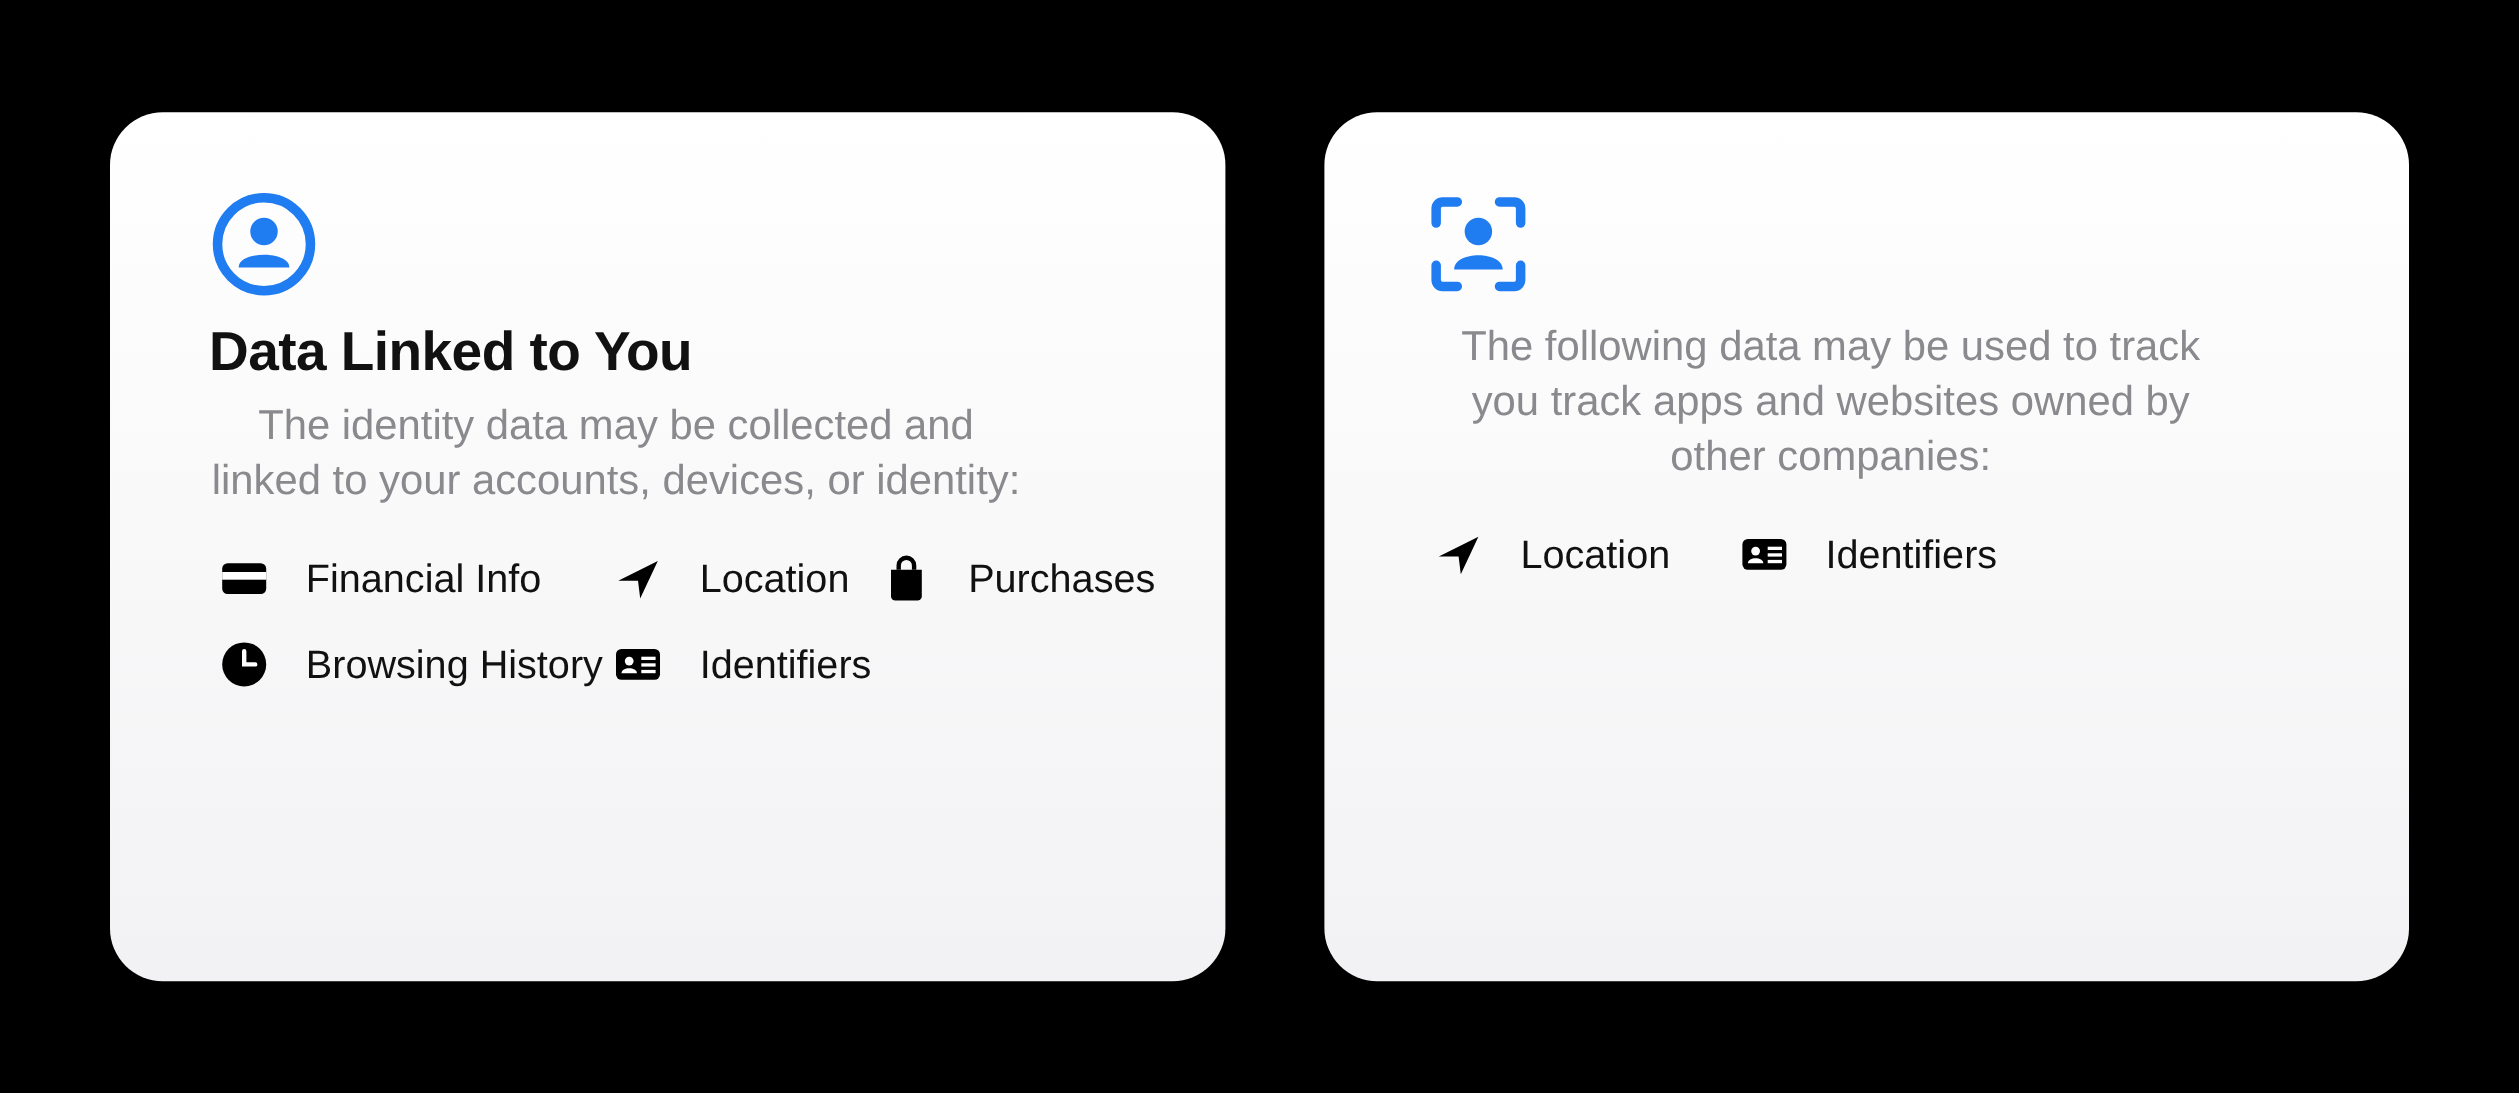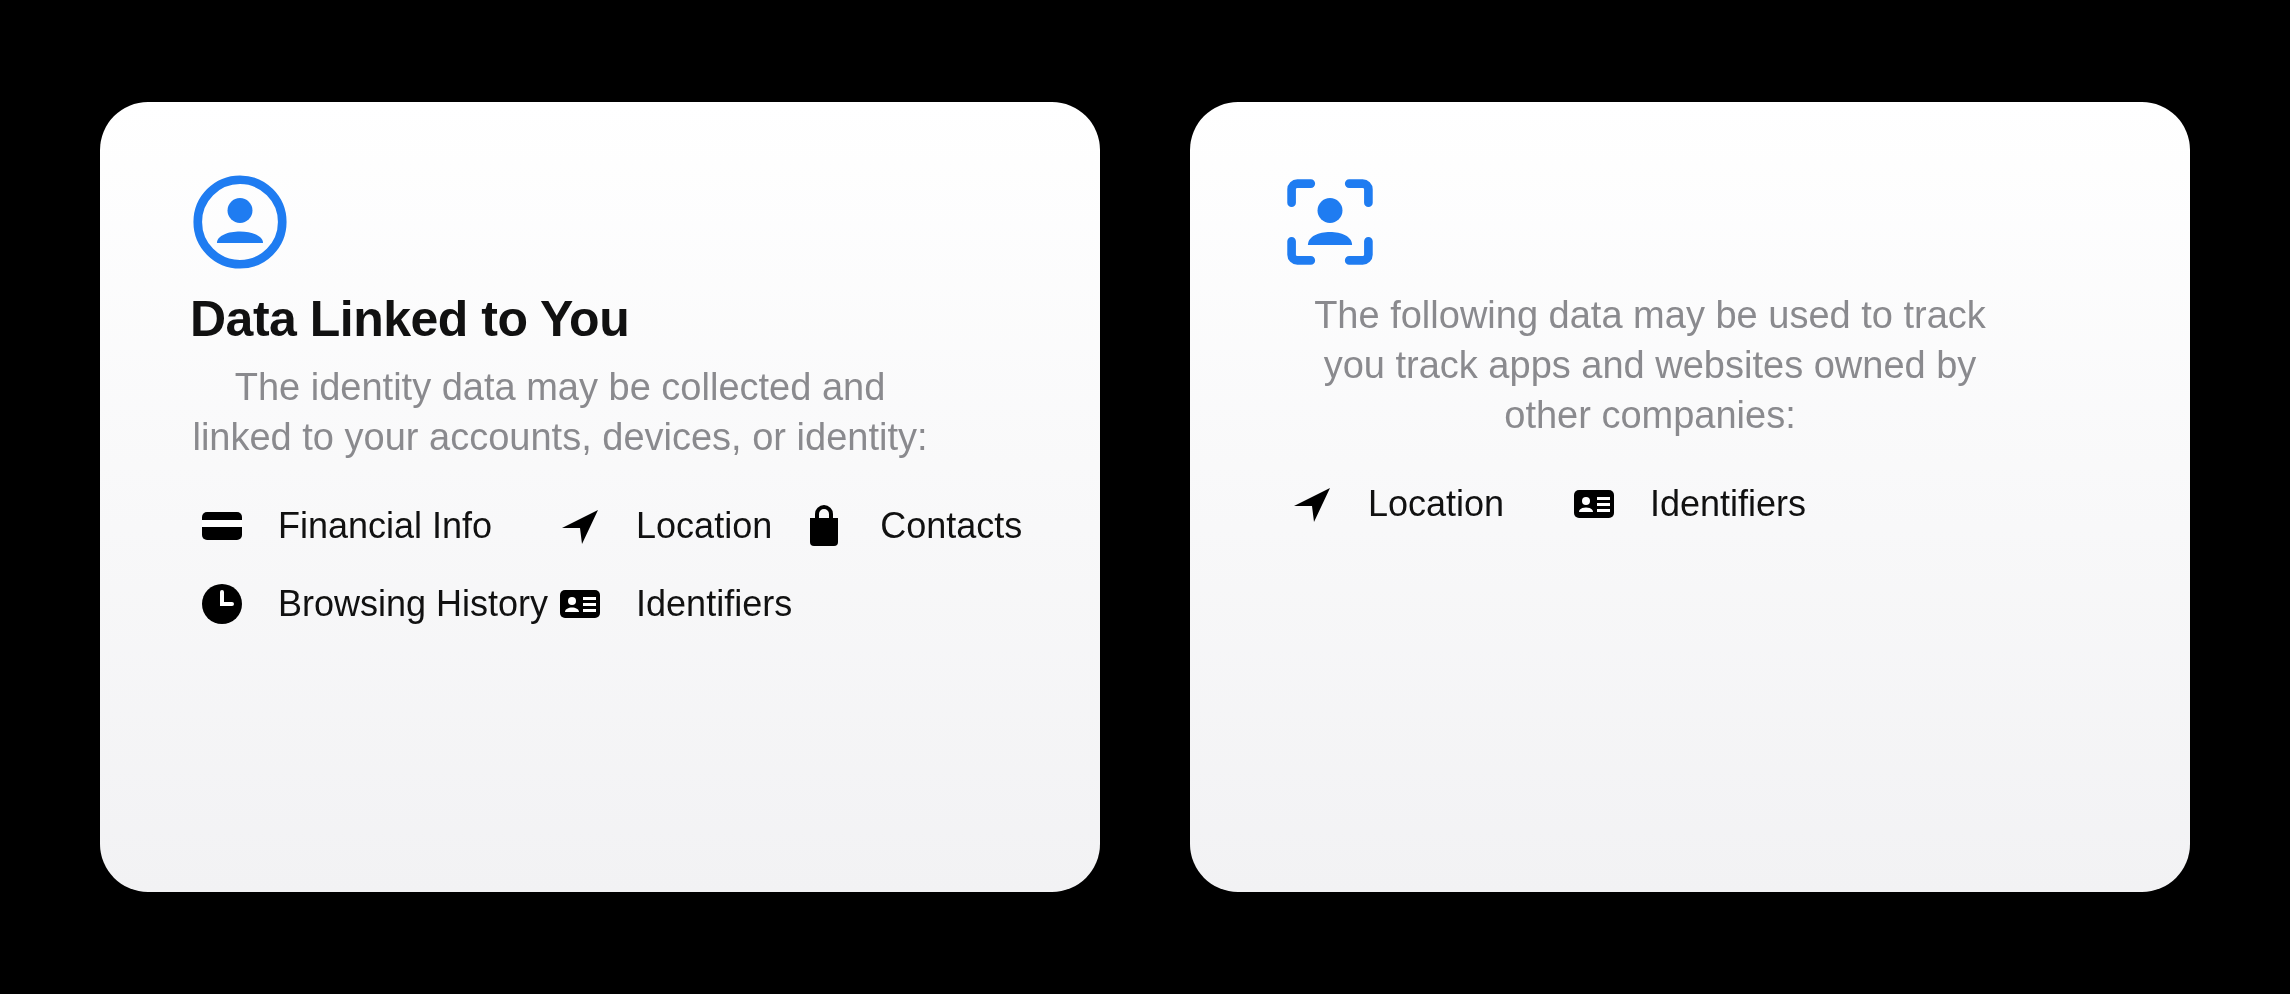"Contacts" span.item-label { text: Contacts -> Purchases }
